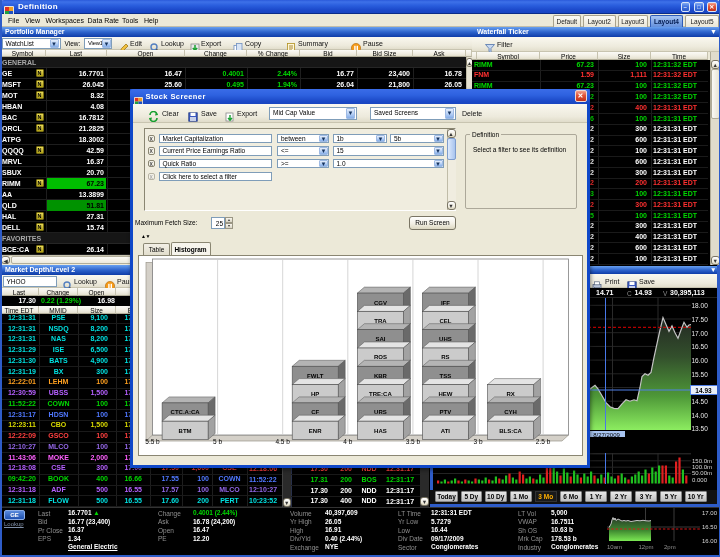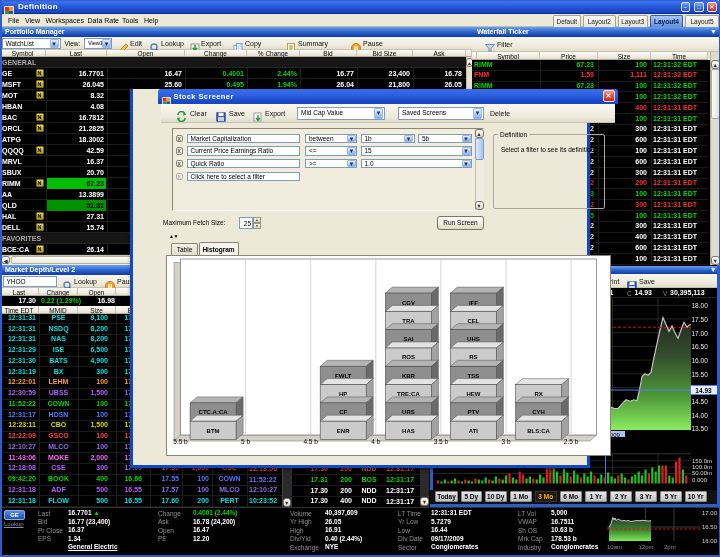"Stock Screener" div { margin-left: 28px -> none }
